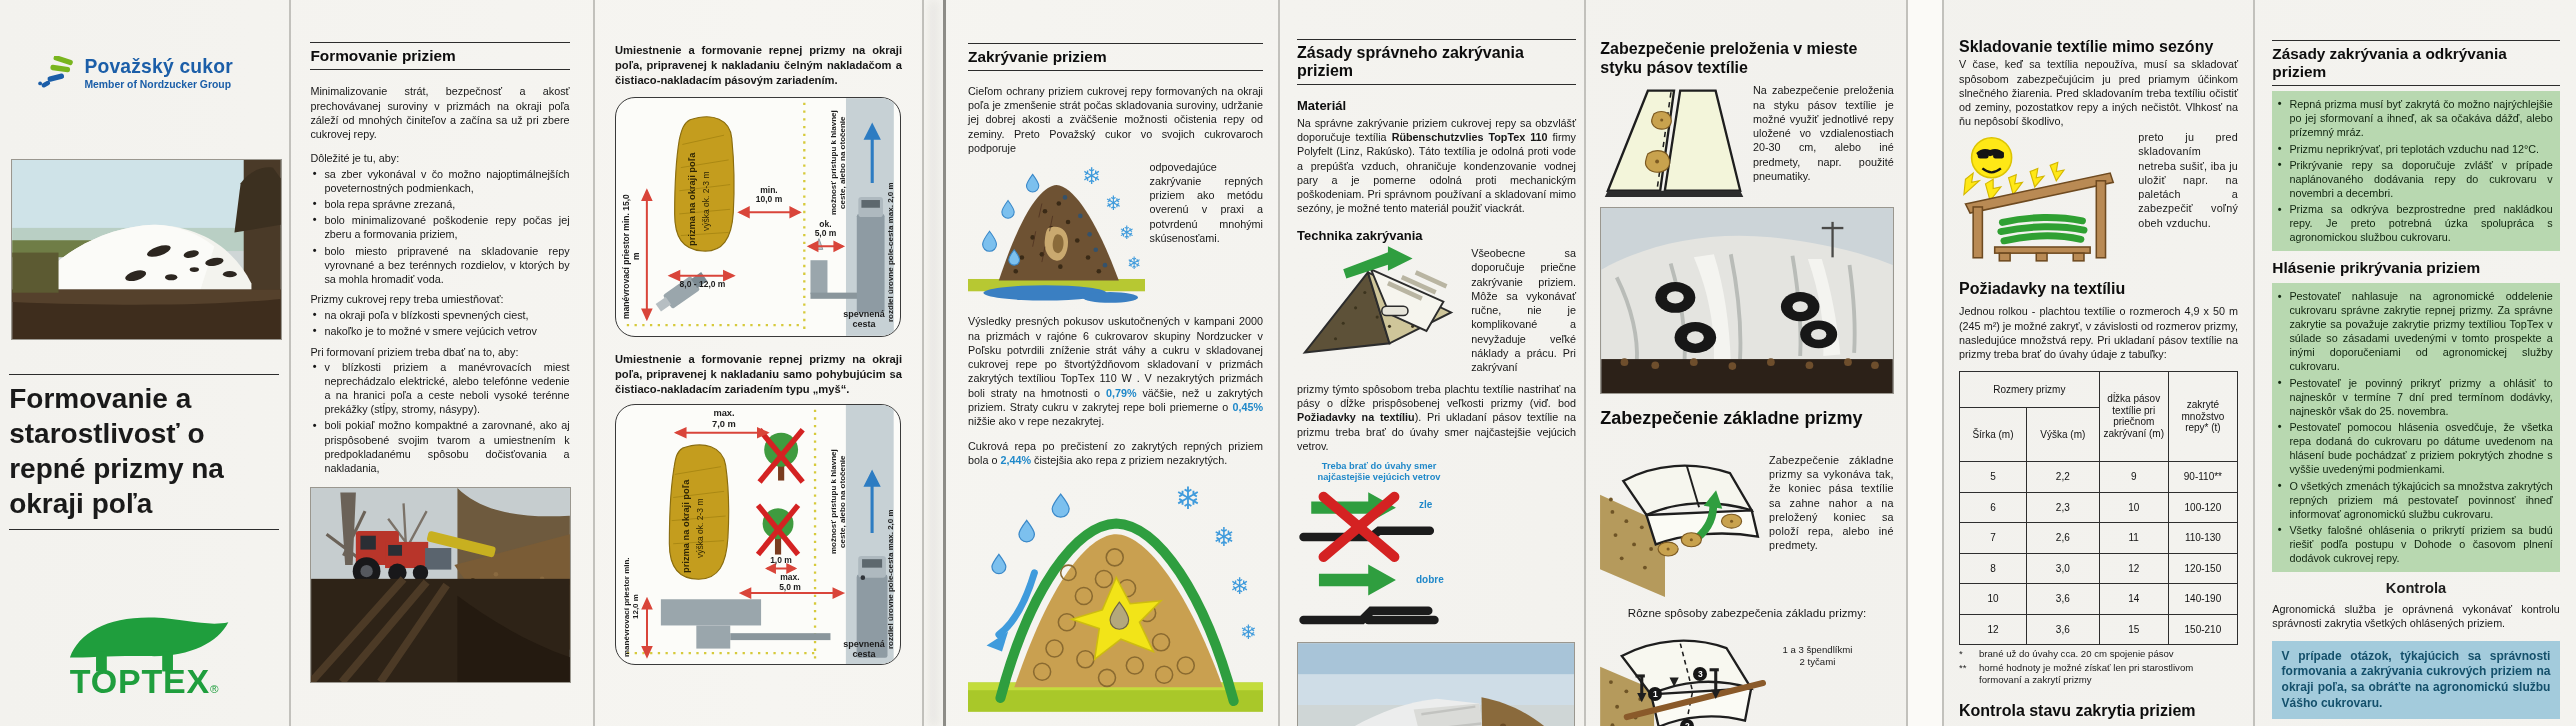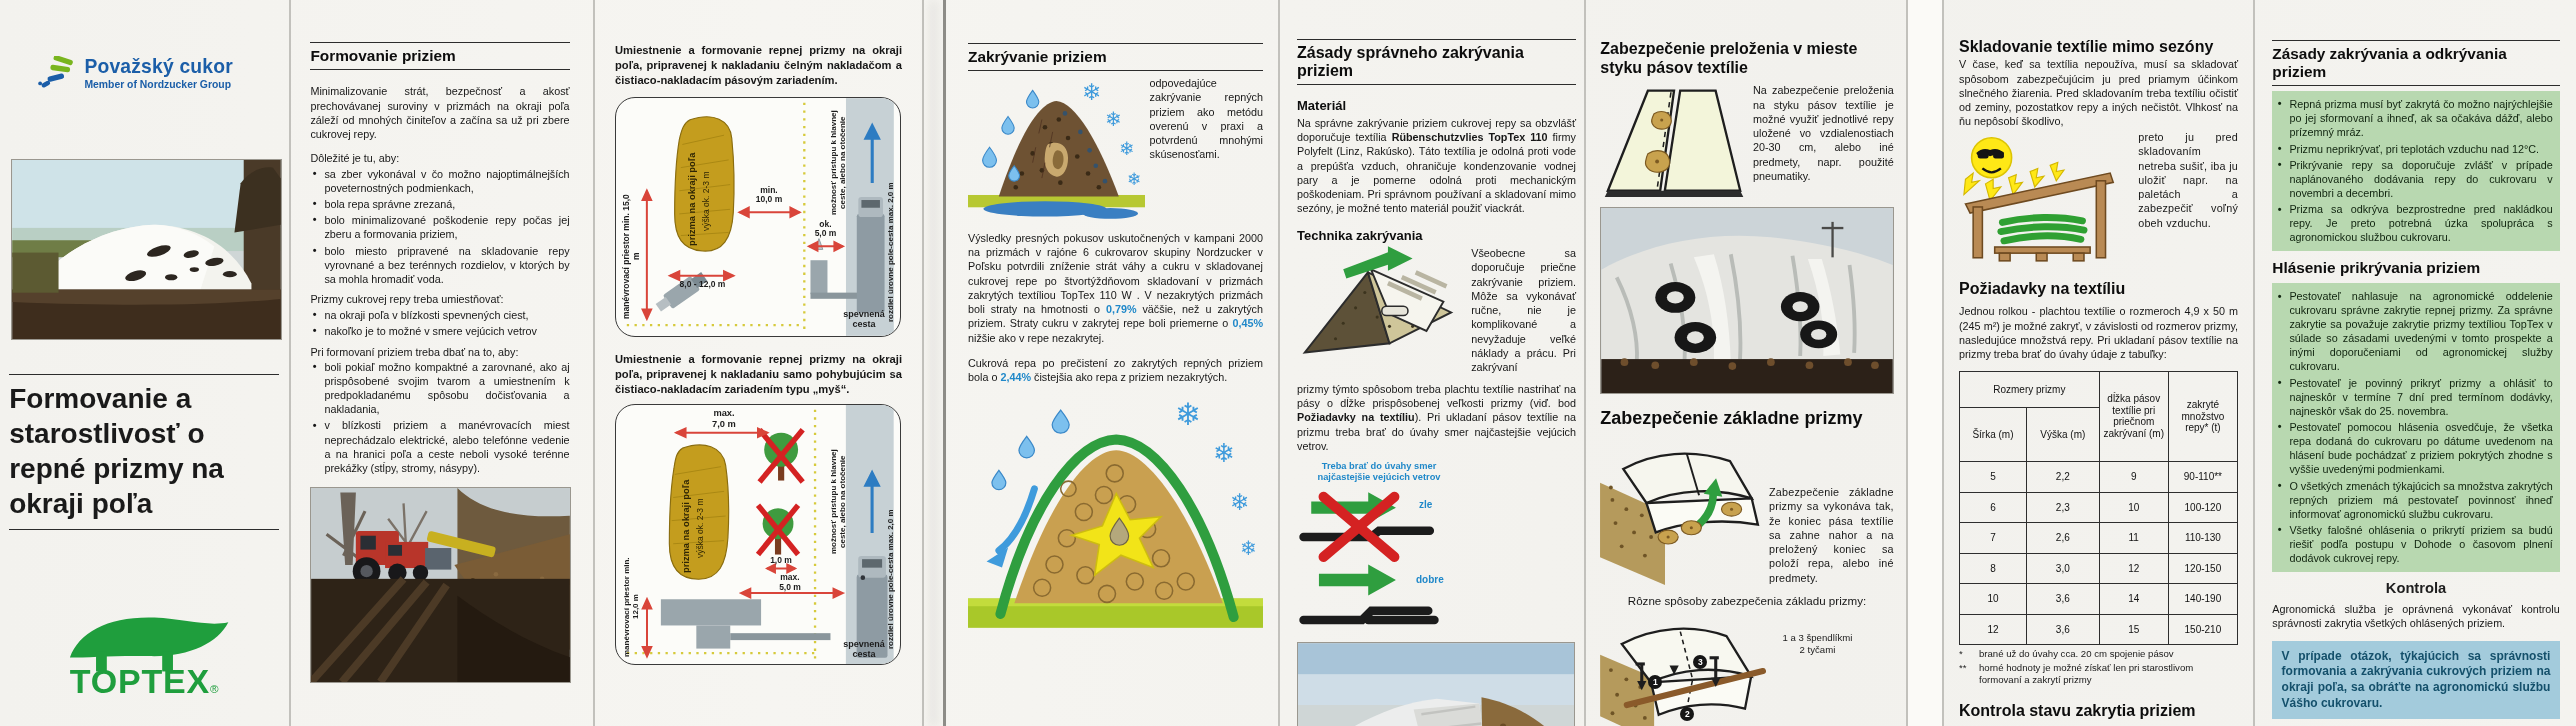"Cieľom ochrany priziem cukrovej repy" p.p { html: none -> <p>Cieľom ochrany priziem cukrovej repy formovaných na okraji poľa je zmenšenie strát počas skladovania suroviny, udržanie jej dobrej akosti a zväčšenie možnosti očistenia repy od zeminy. Preto Považský cukor vo svojich cukrovaroch podporuje</p> }
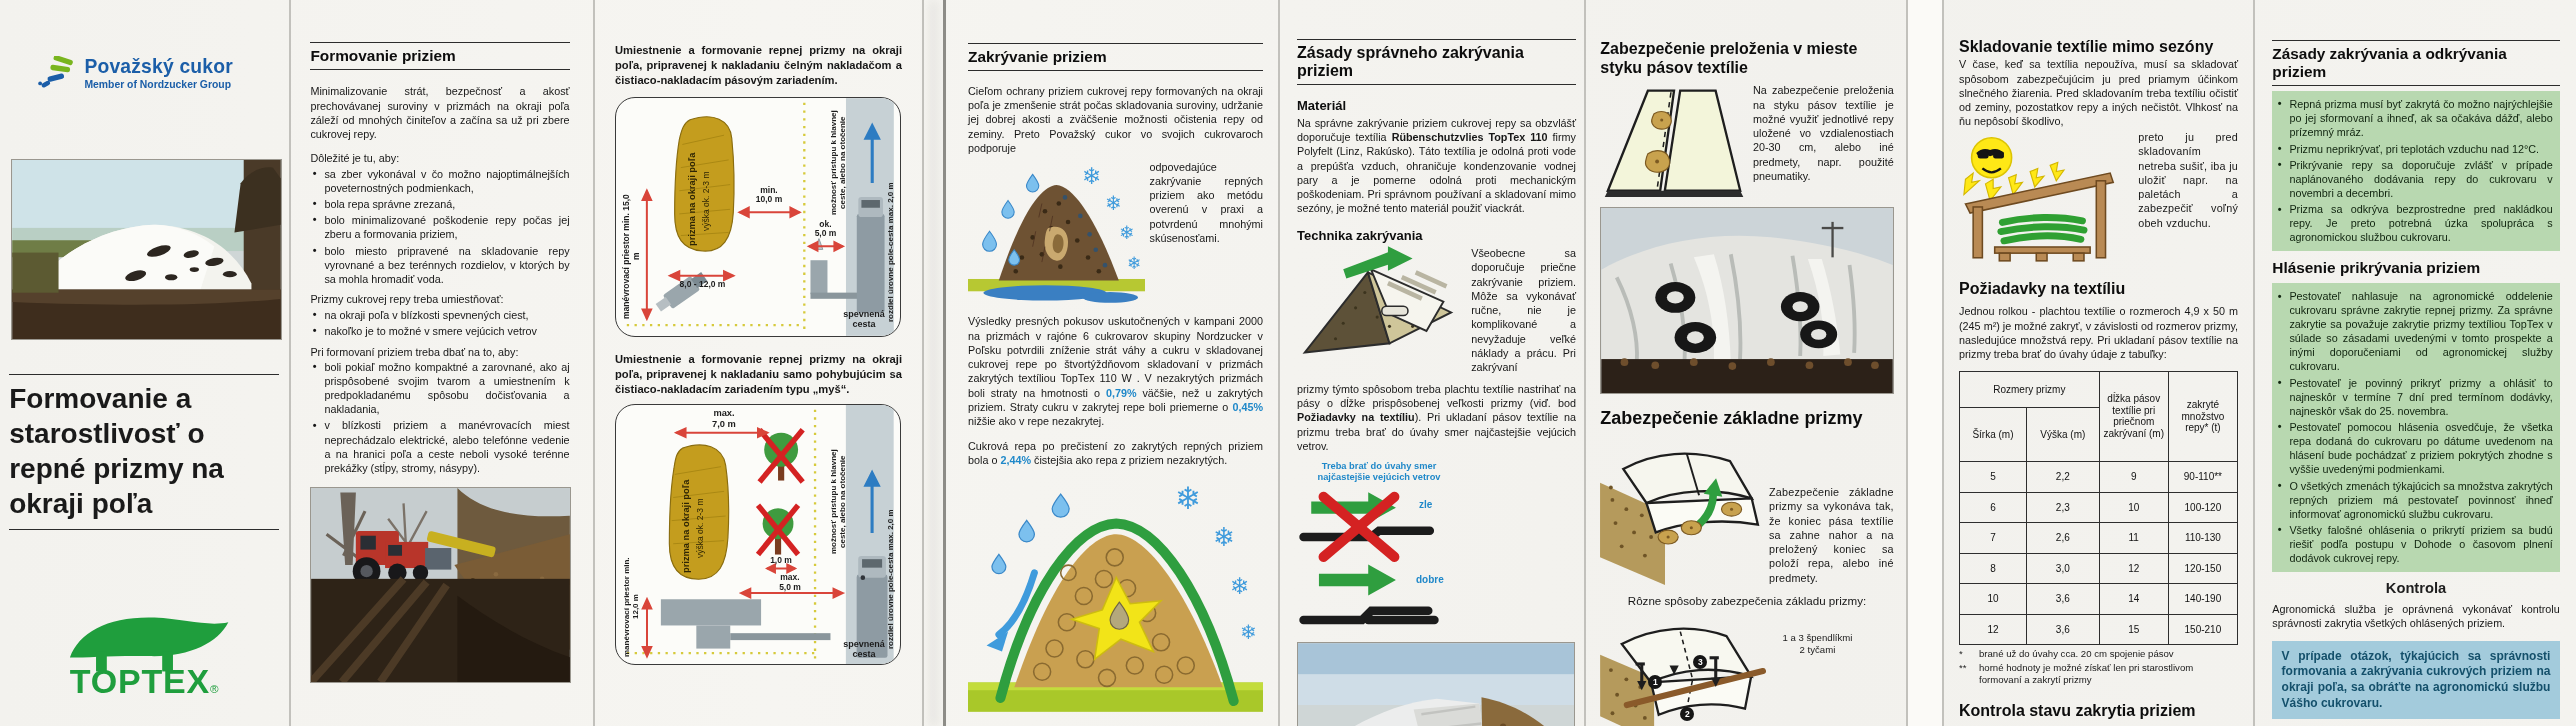"boli pokiaľ možno kompaktné a" li { order: before "v blízkosti priziem a manévrovacích" -> after "v blízkosti priziem a manévrovacích" }
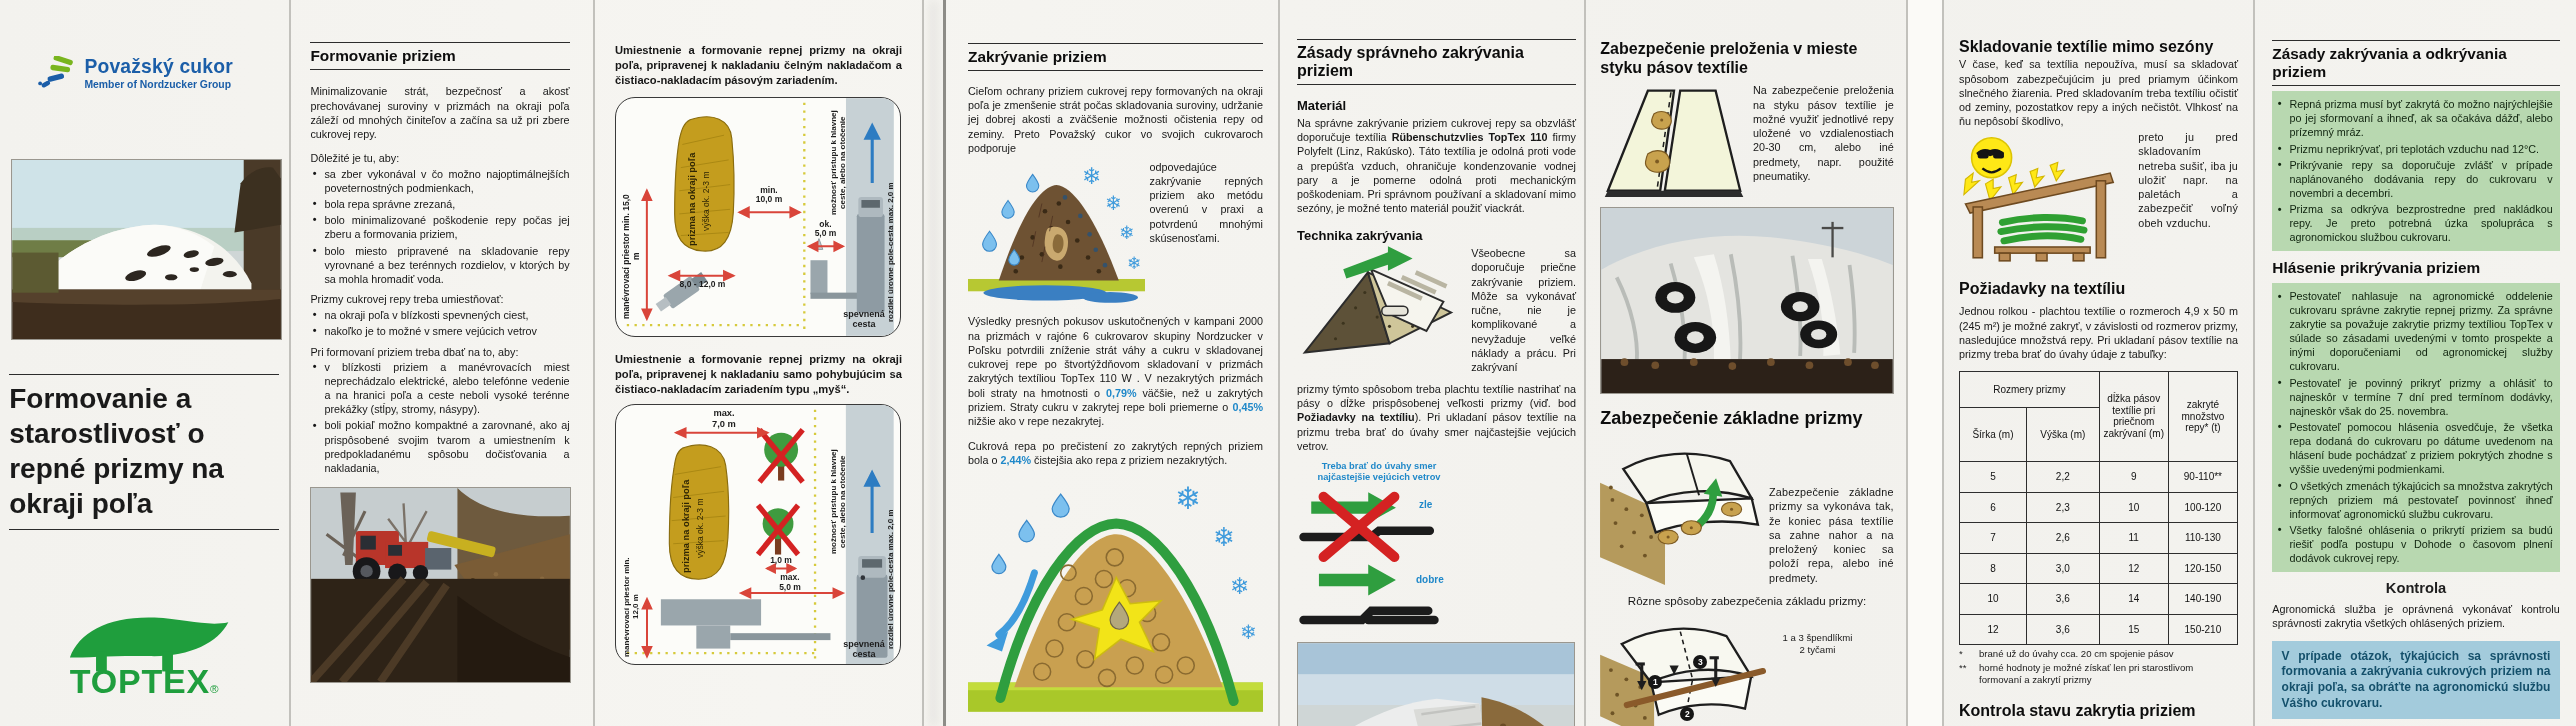"Zabezpečenie základne prizmy sa vykonáva" div { align-items: flex-end -> none; margin-top: 4px -> 16px }
